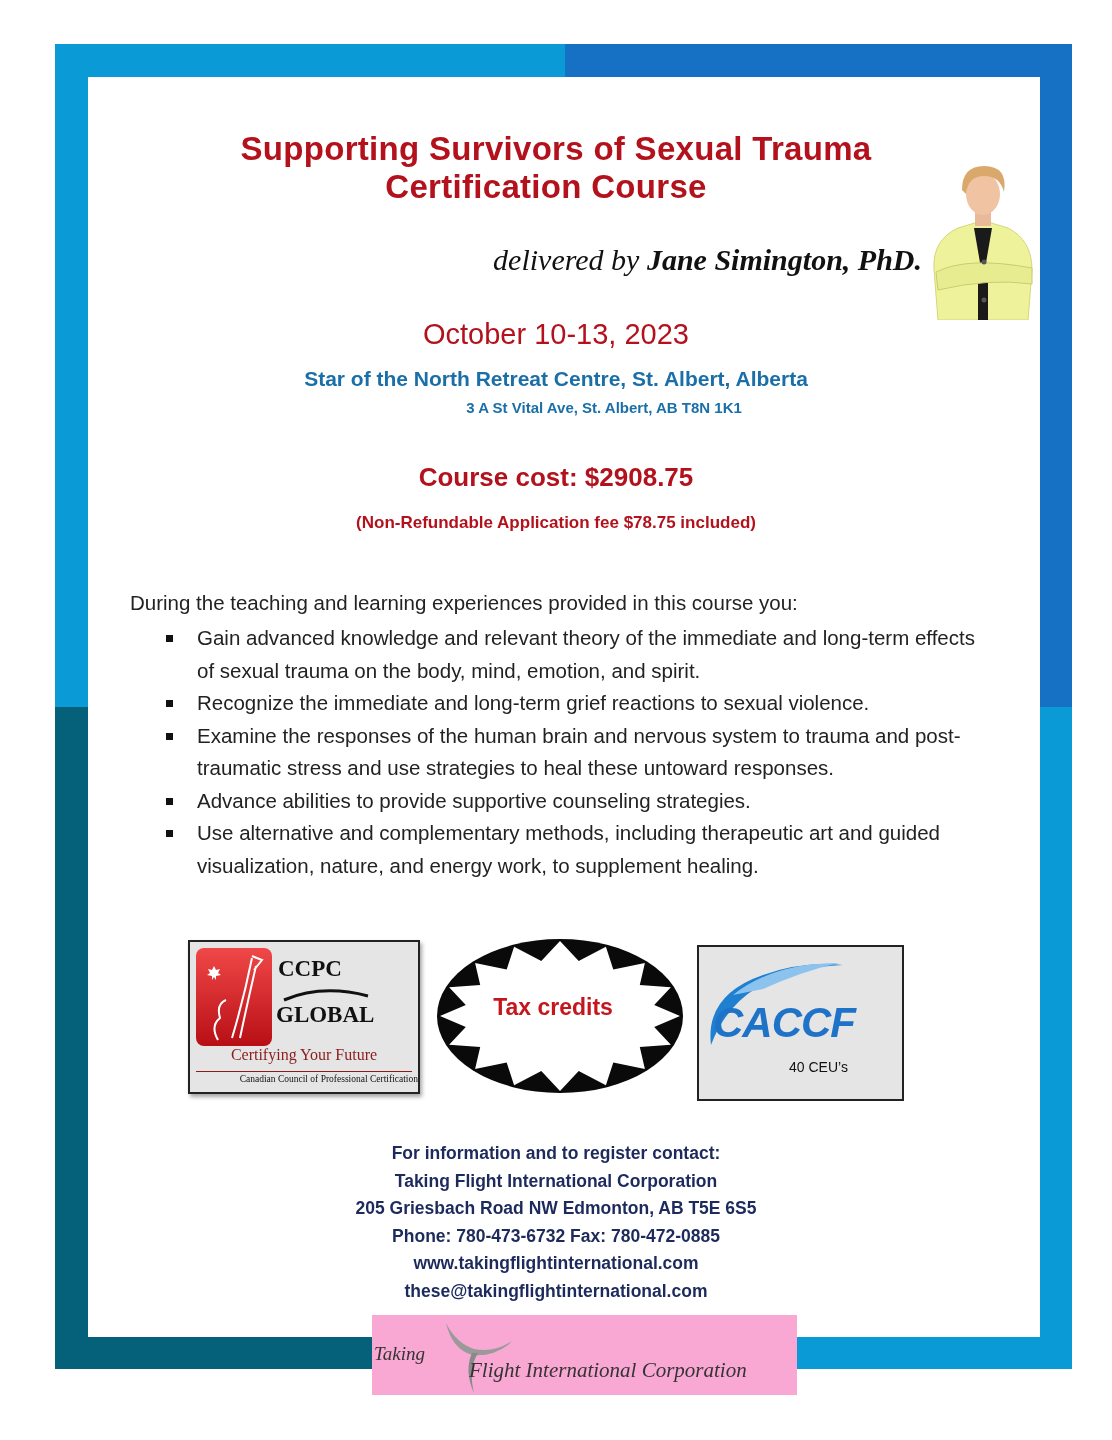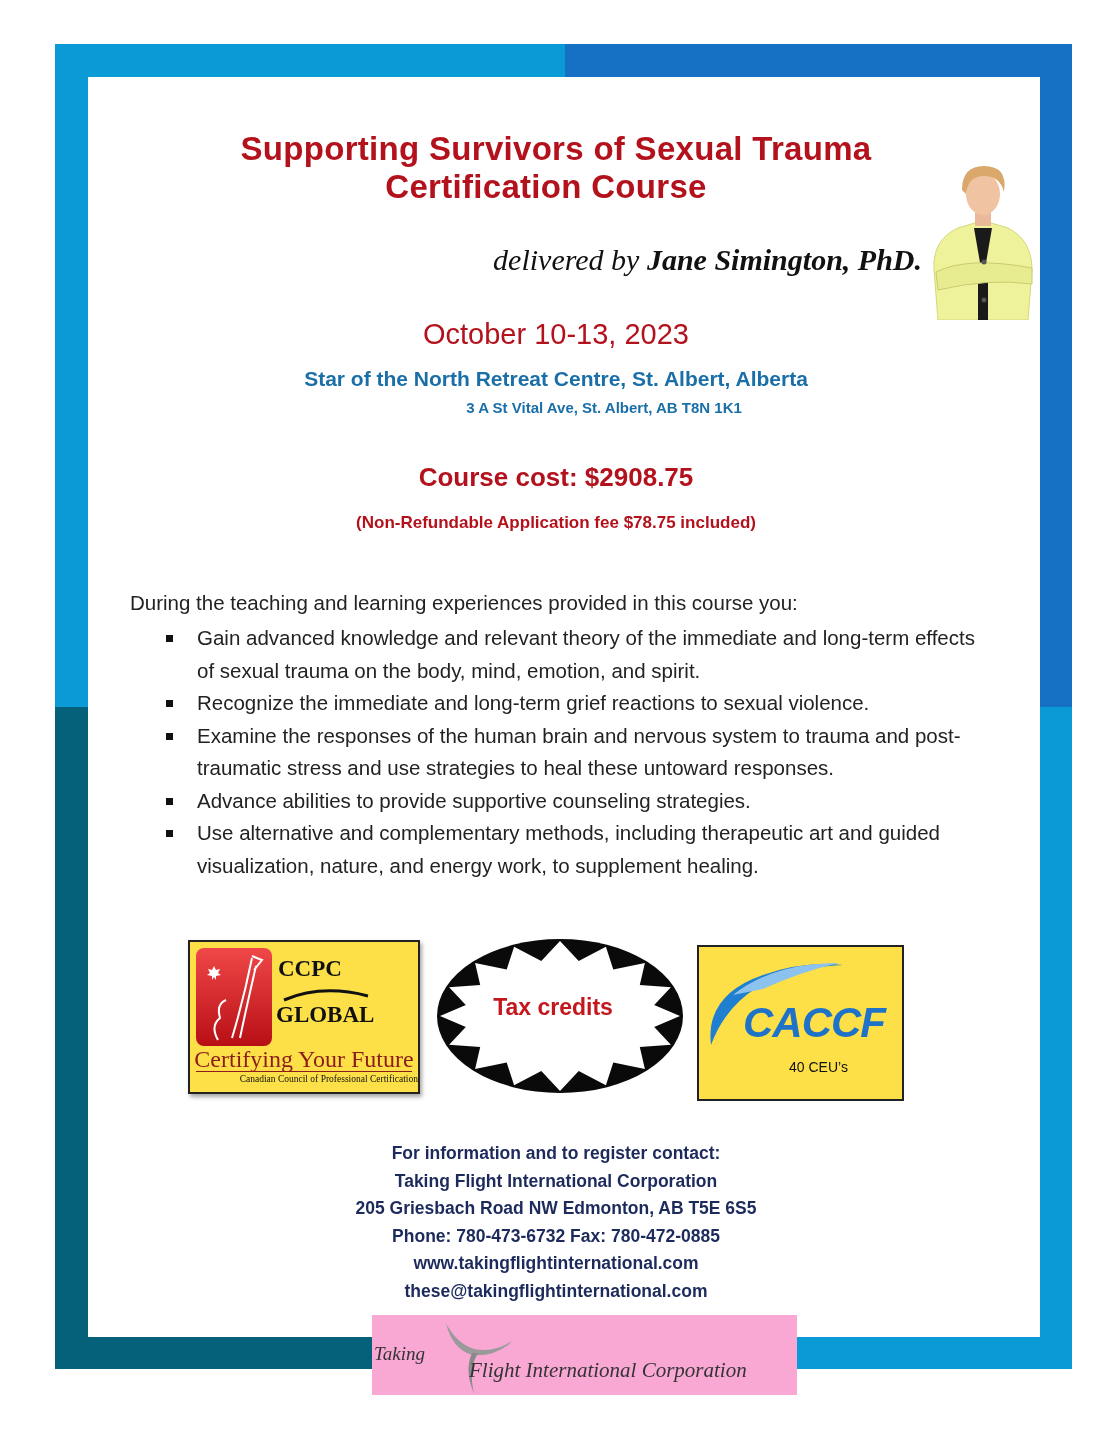"CCPC" .logo-box { background: #fde047 -> #e5e5e5 }
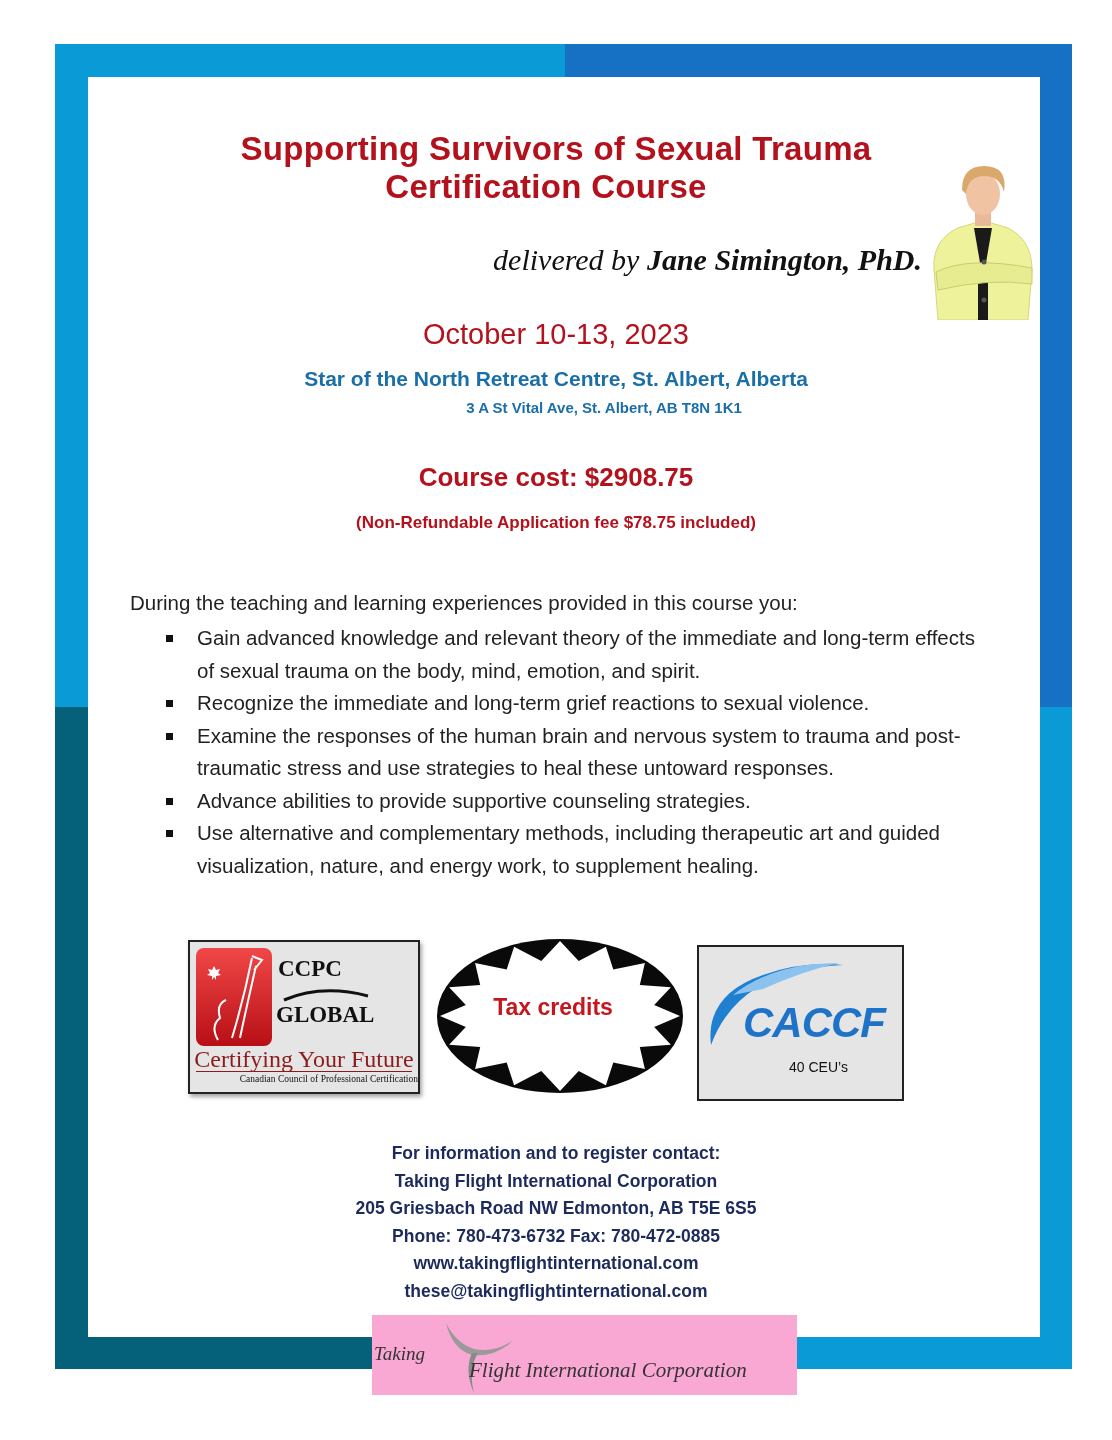"CACCF" div { margin-left: 30px -> none }
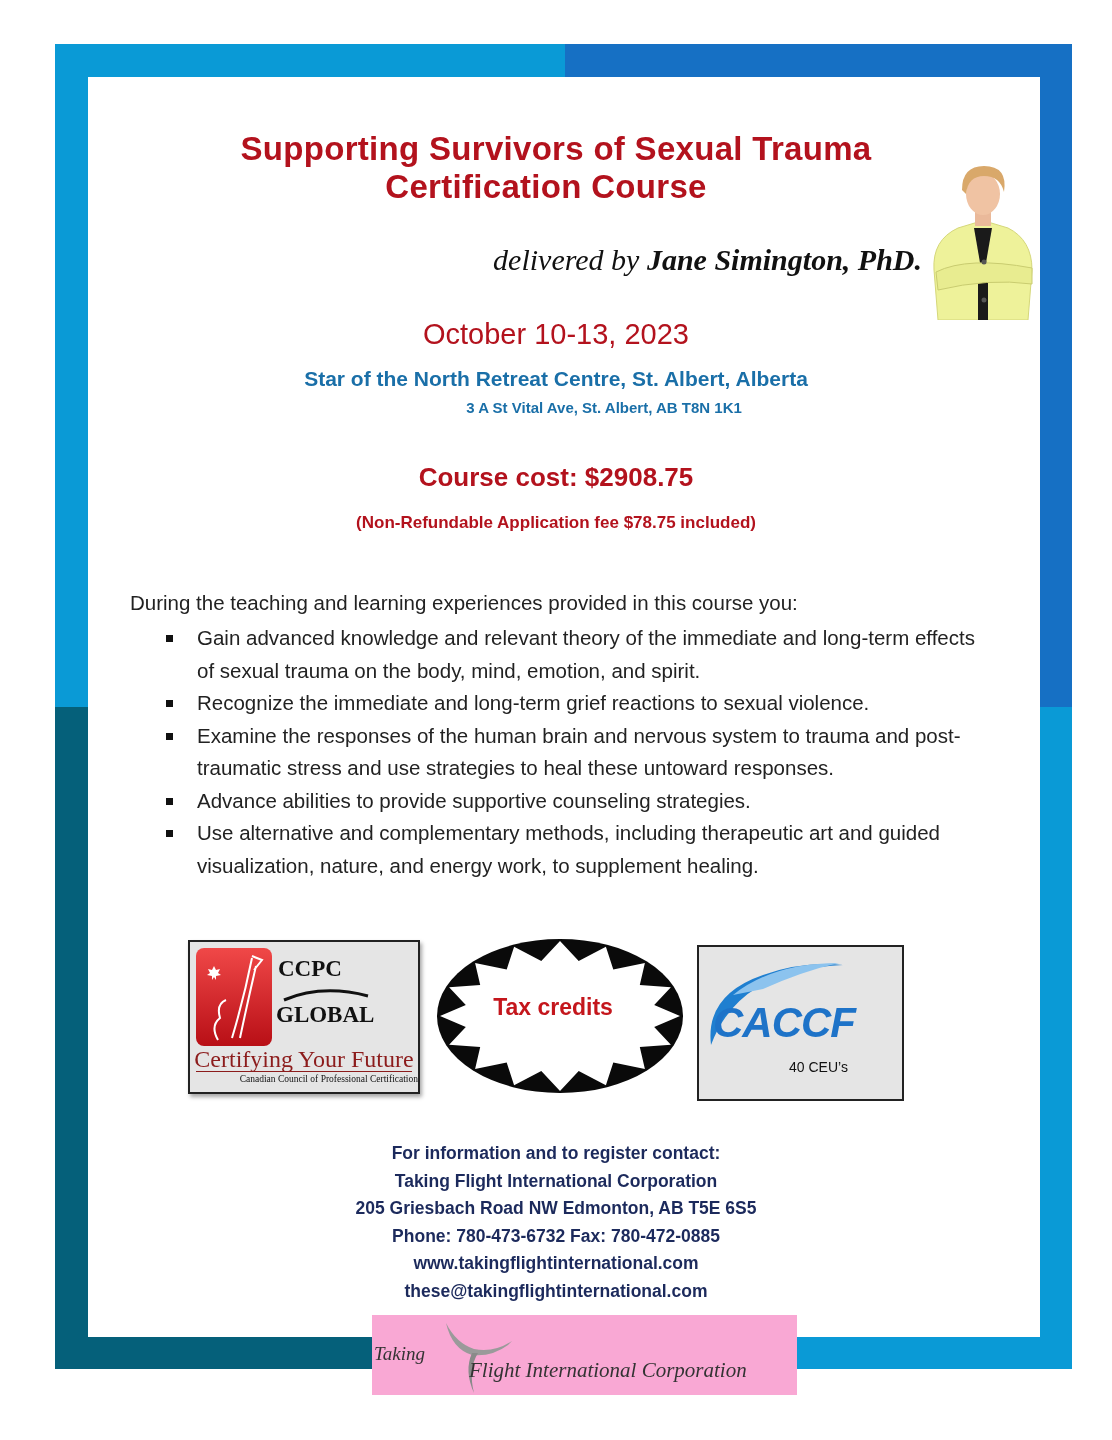"Certifying Your Future" div { font-size: 24px -> 16px }
